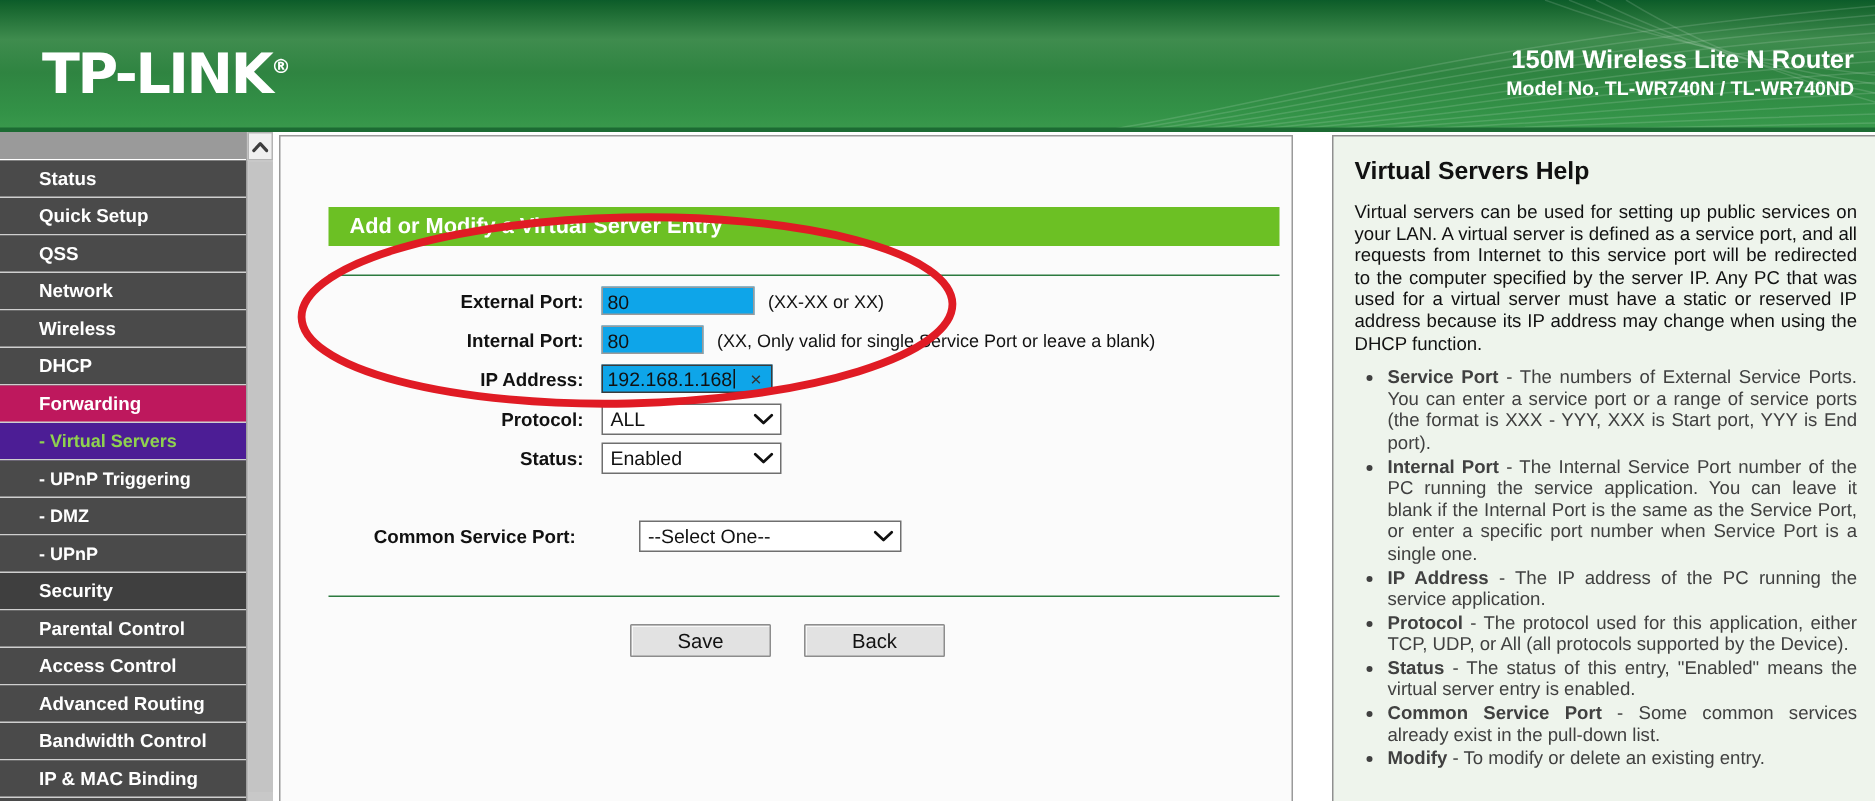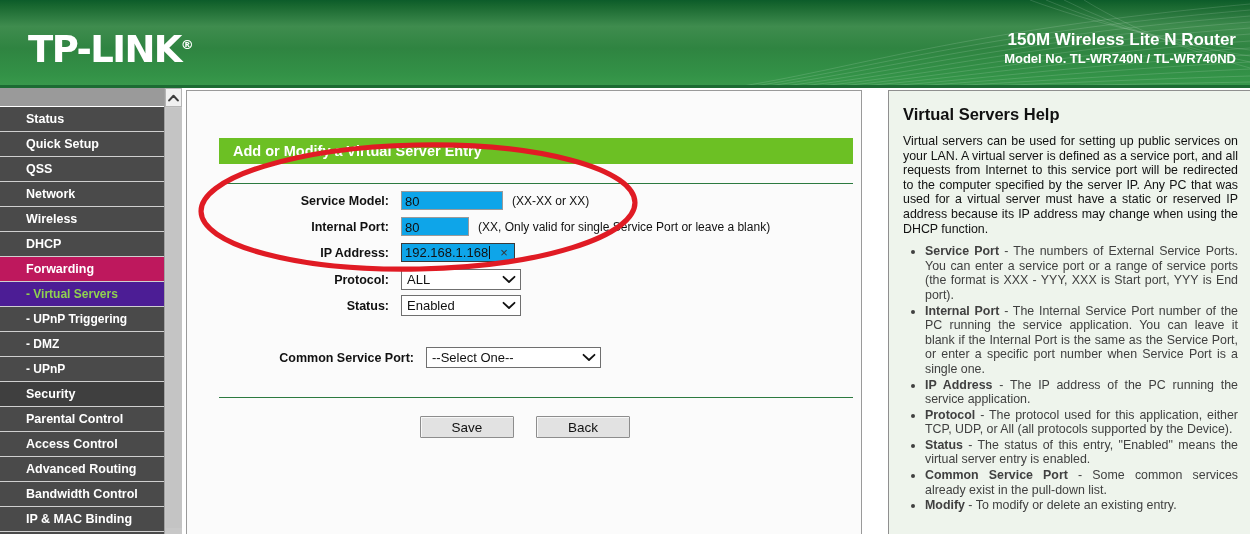"Service Model:" div.f-label { text: Service Model -> External Port }
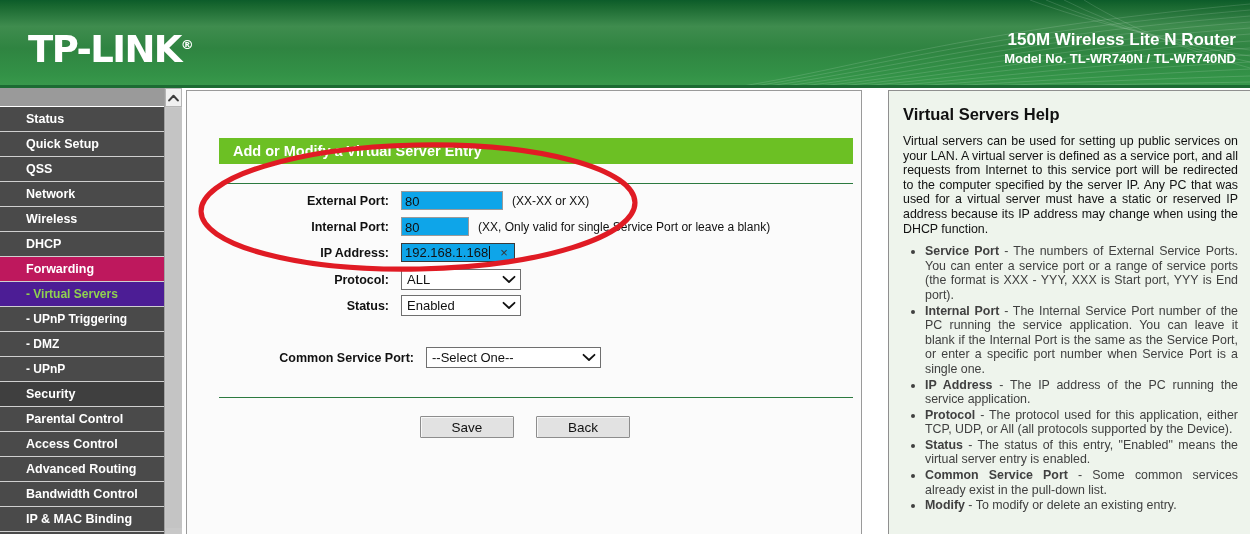"Common Service Port:" div.f-label { text-align: none -> center }
